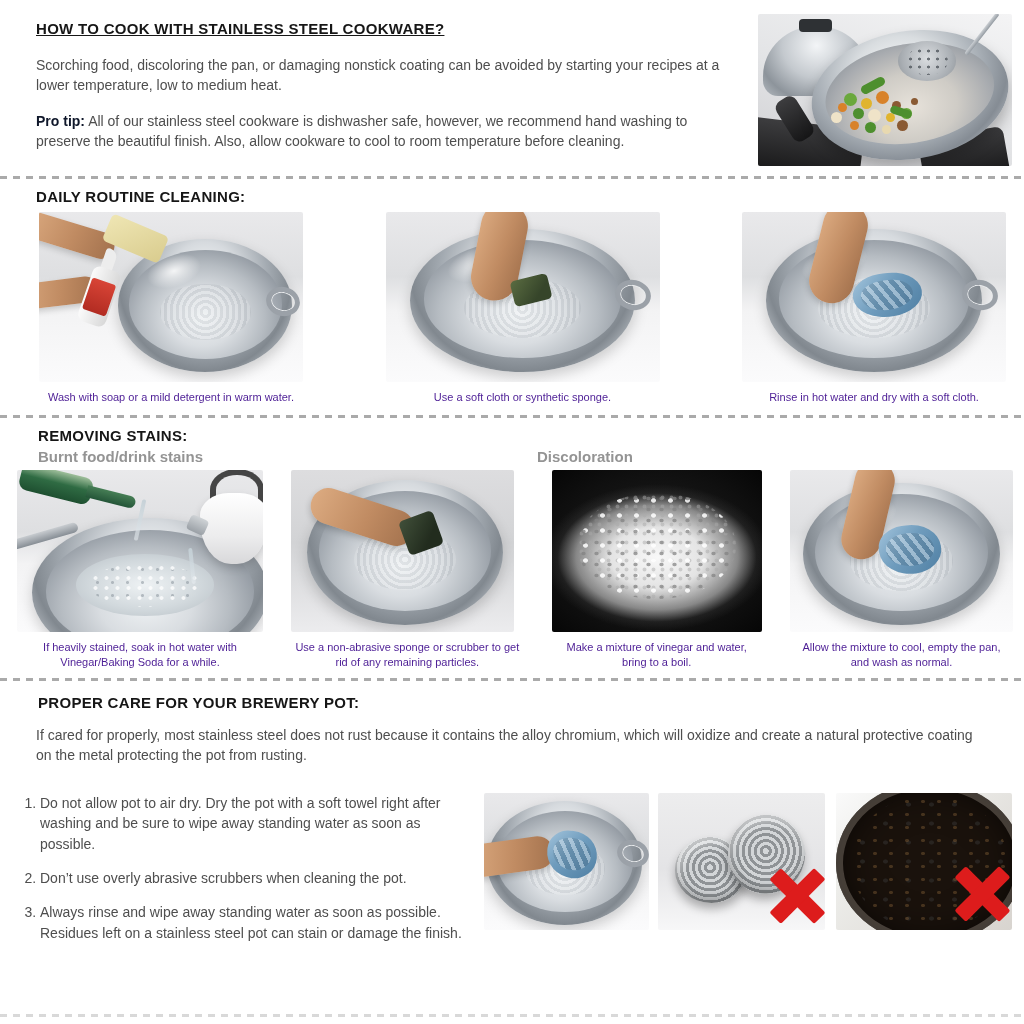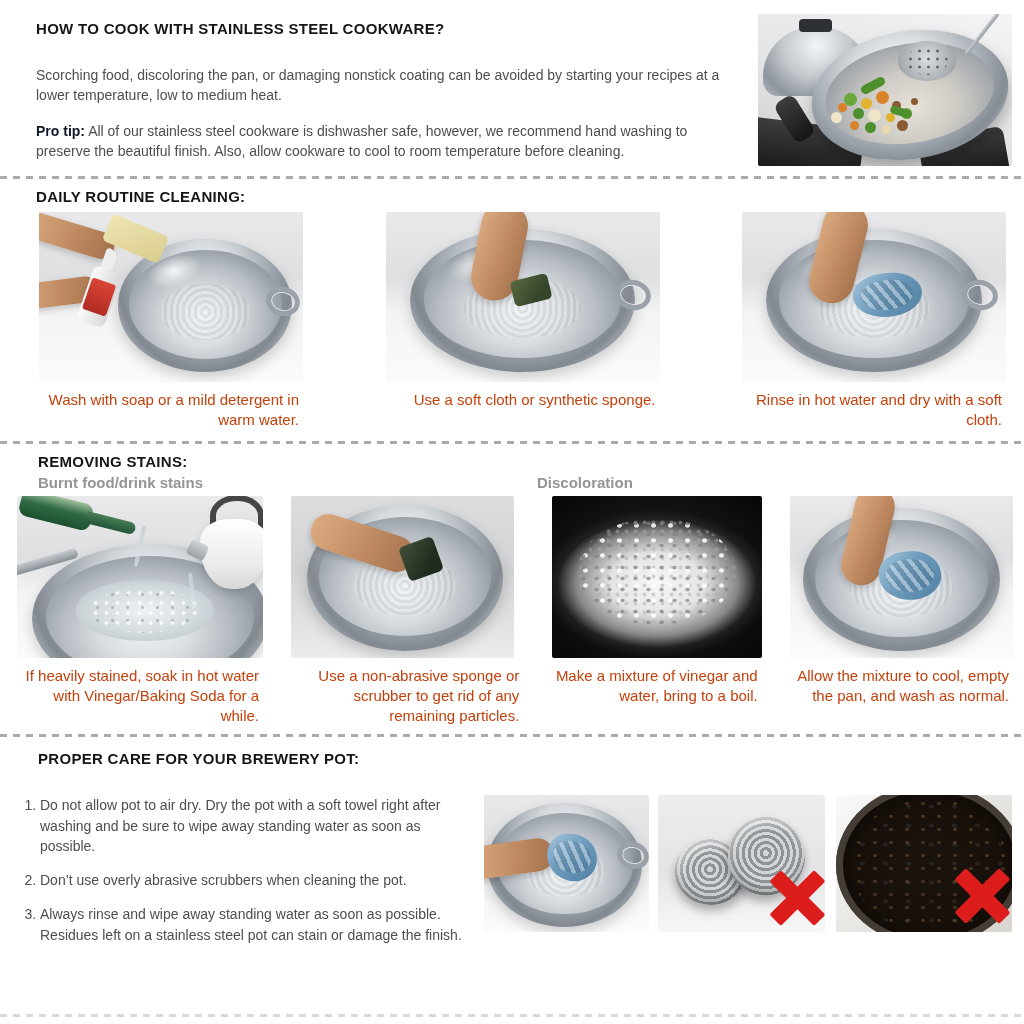"HOW TO COOK WITH STAINLESS" h2 { margin-bottom: 28px -> 18px; text-decoration: none -> underline }
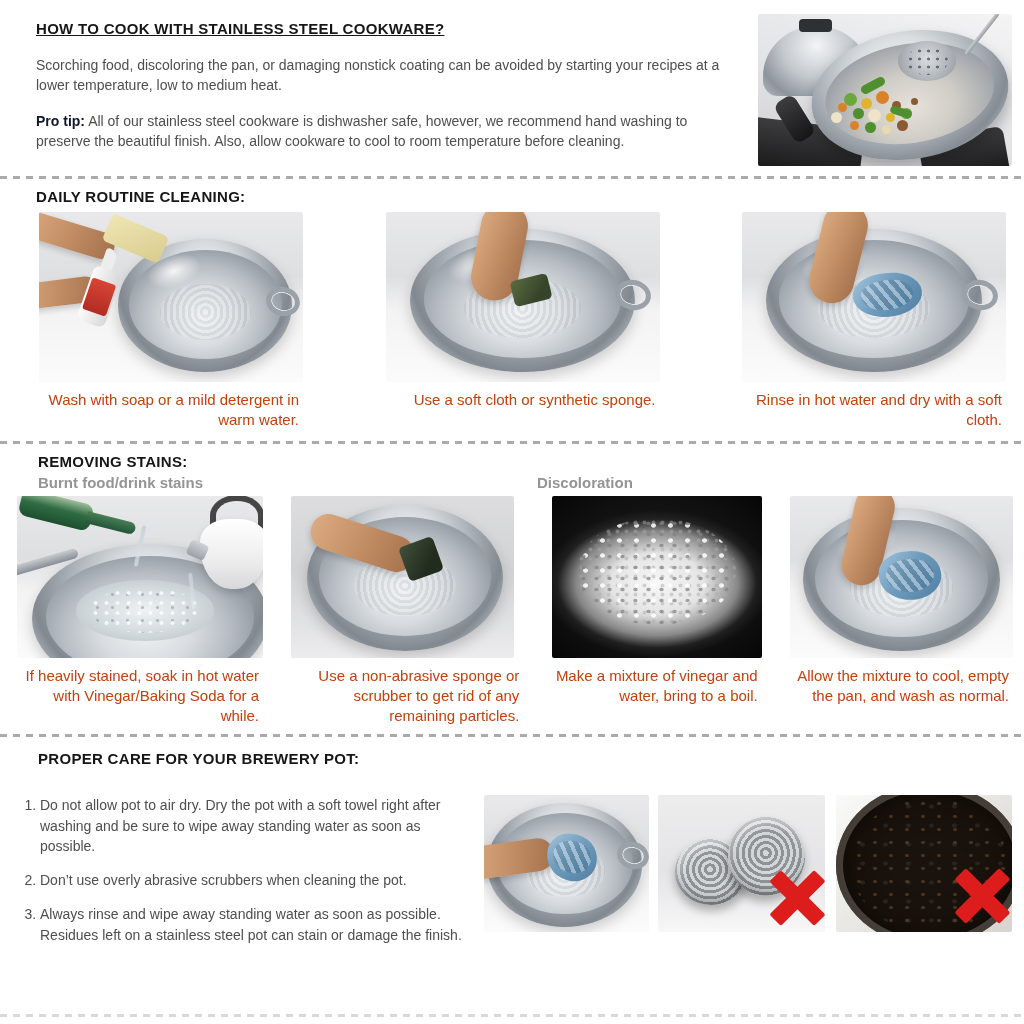"Wash with soap or a" .caption { color: #c2410c -> #4c1d95; font-size: 15px -> 11px; text-align: right -> center }
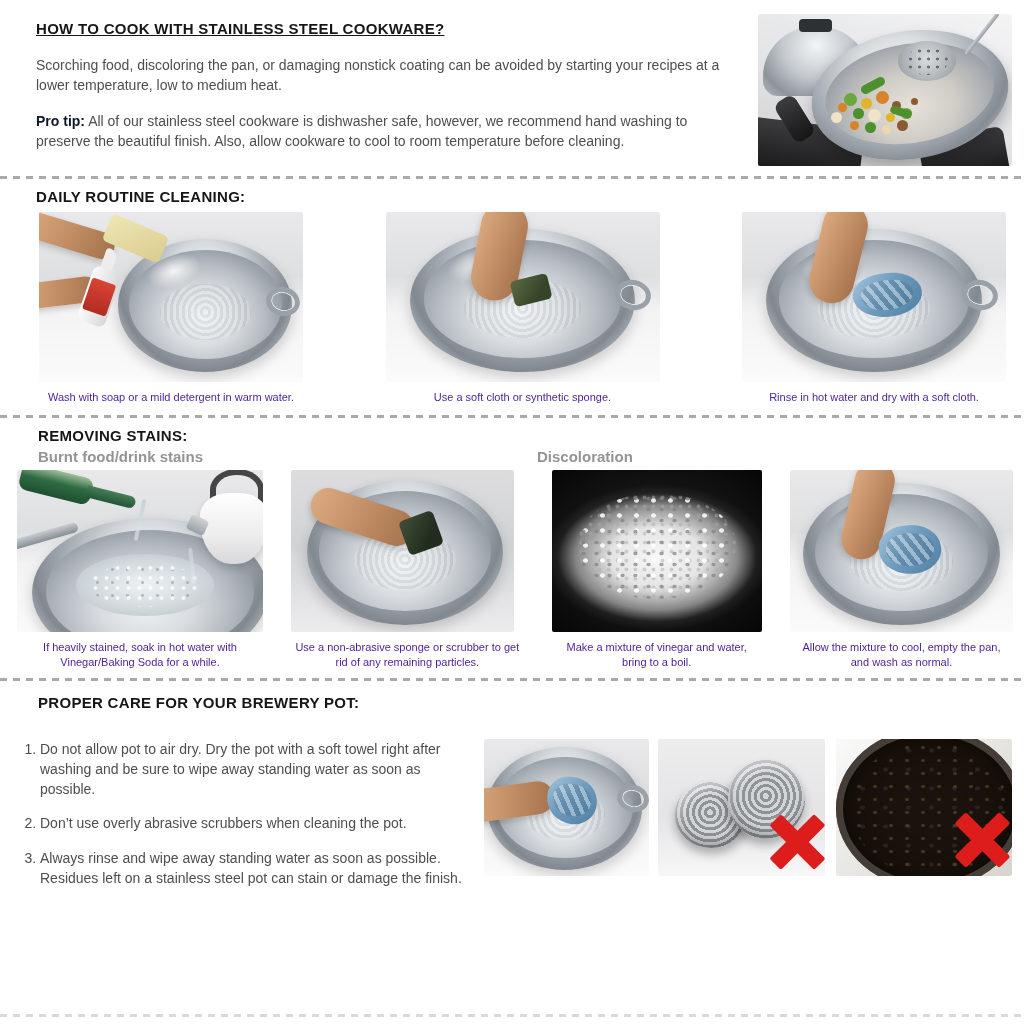"If cared for properly, most" p.body-text { html: none -> <p>If cared for properly, most stainless steel does not rust because it contains the alloy chromium, which will oxidize and create a natural protective coating on the metal protecting the pot from rusting.</p> }
